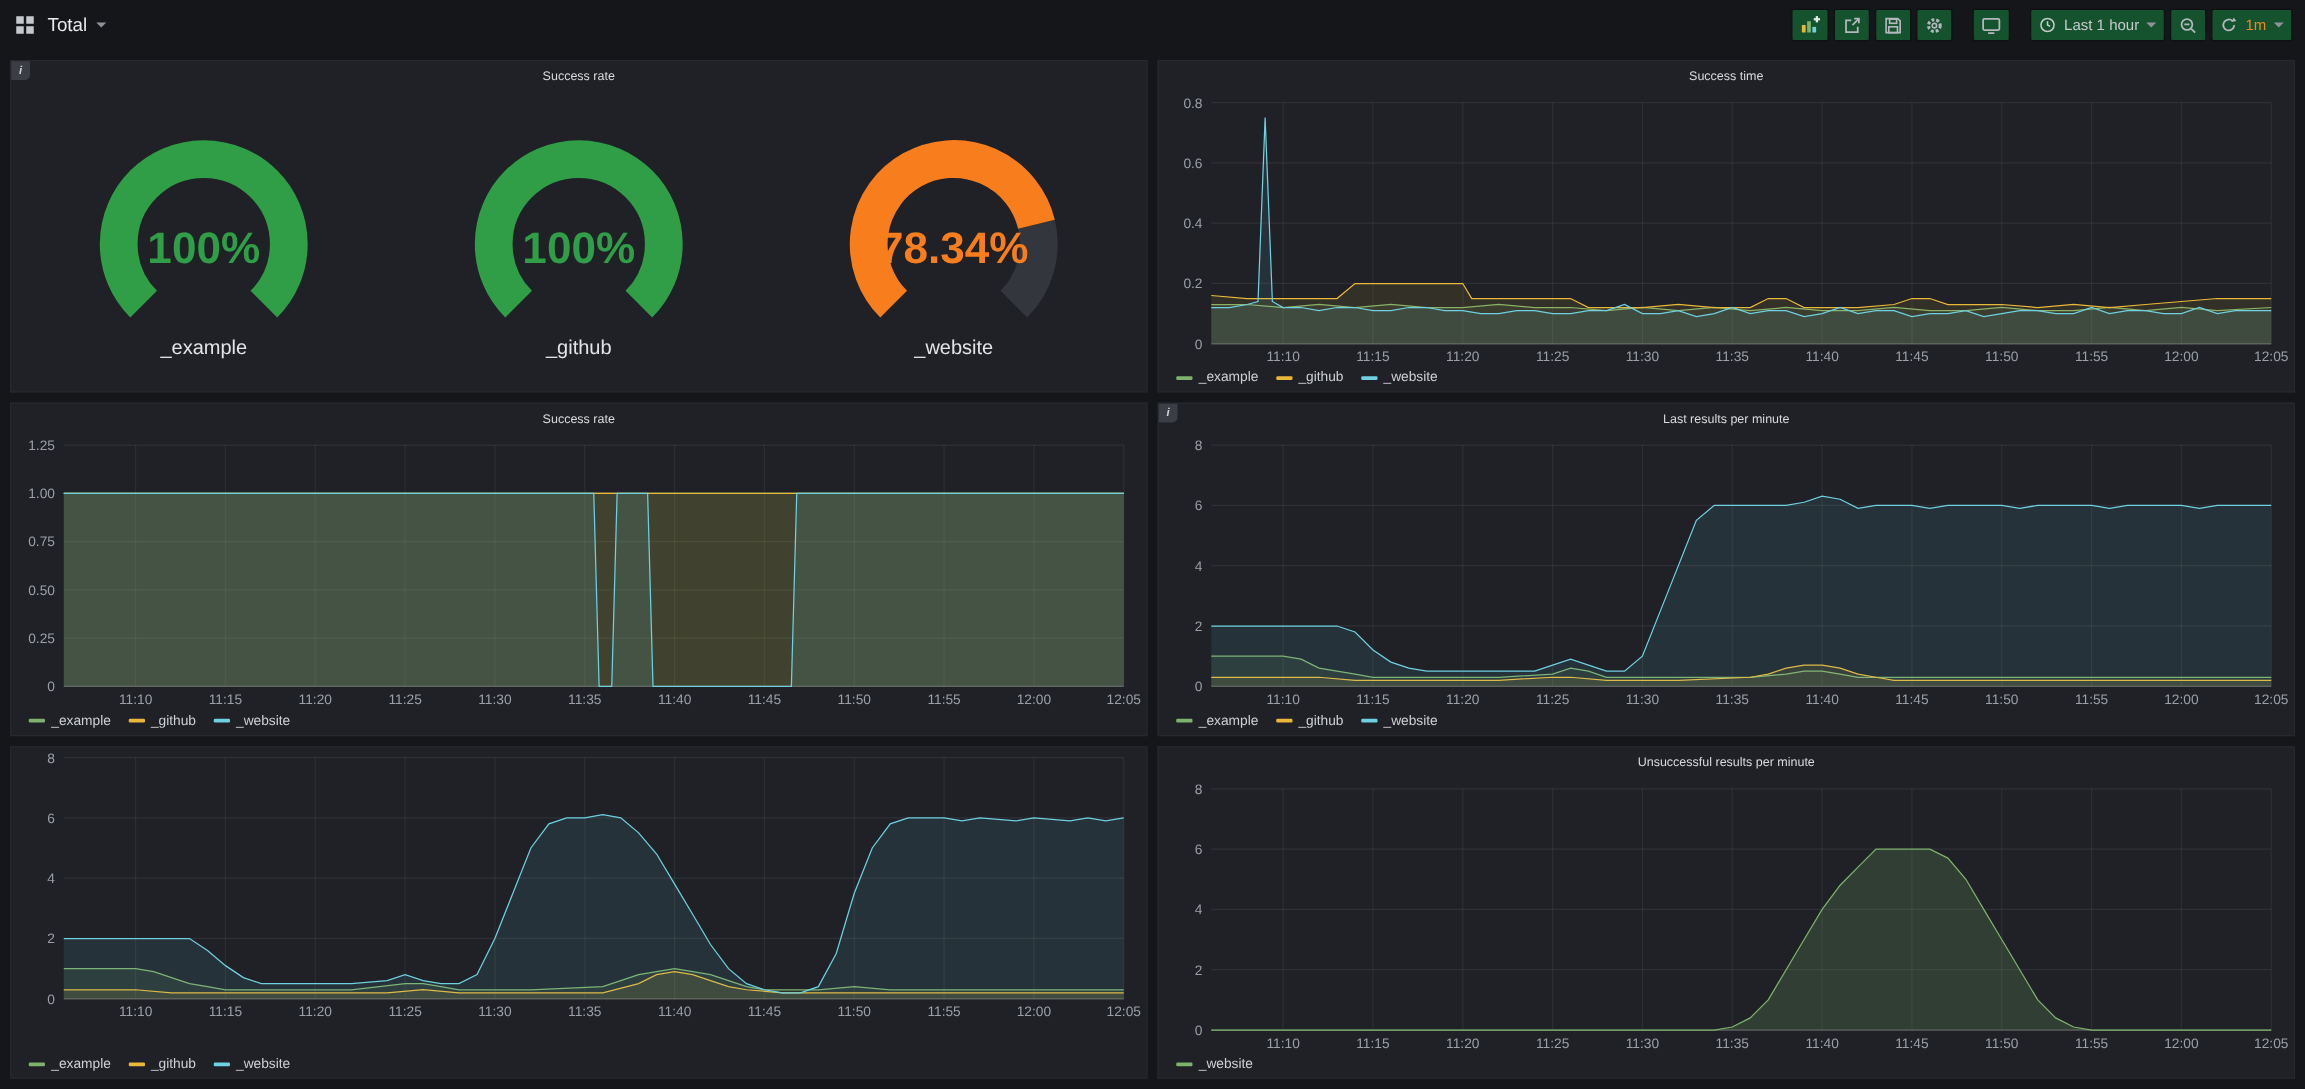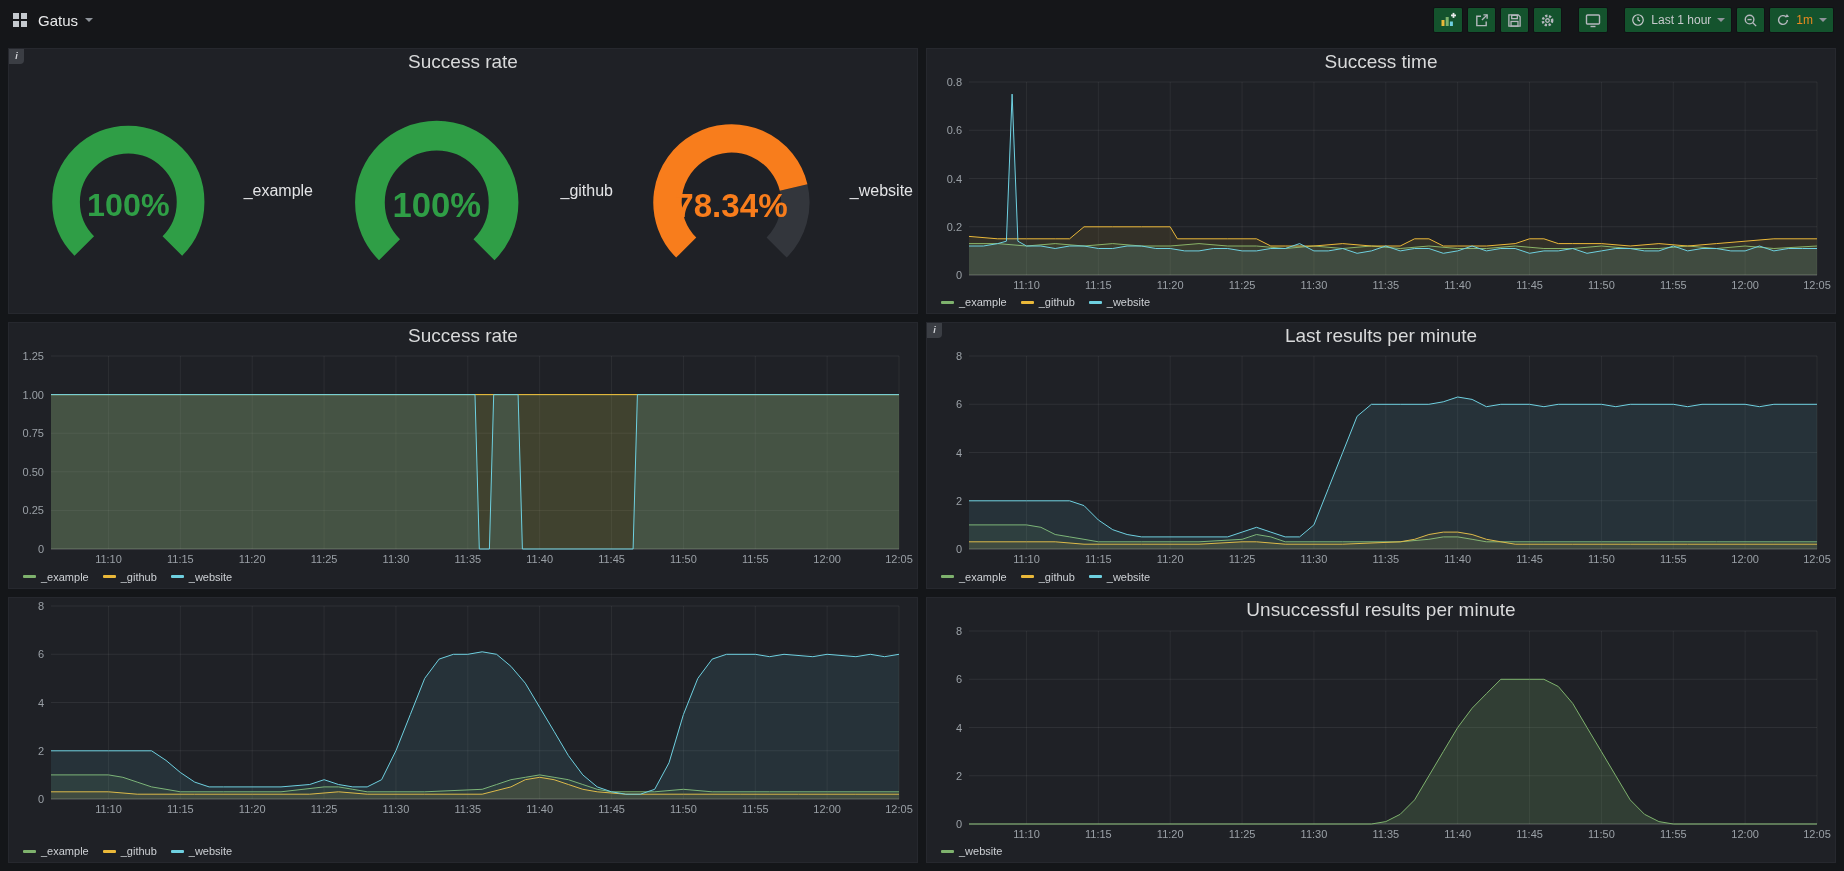"Gatus" span.dash-title { text: Gatus -> Total }
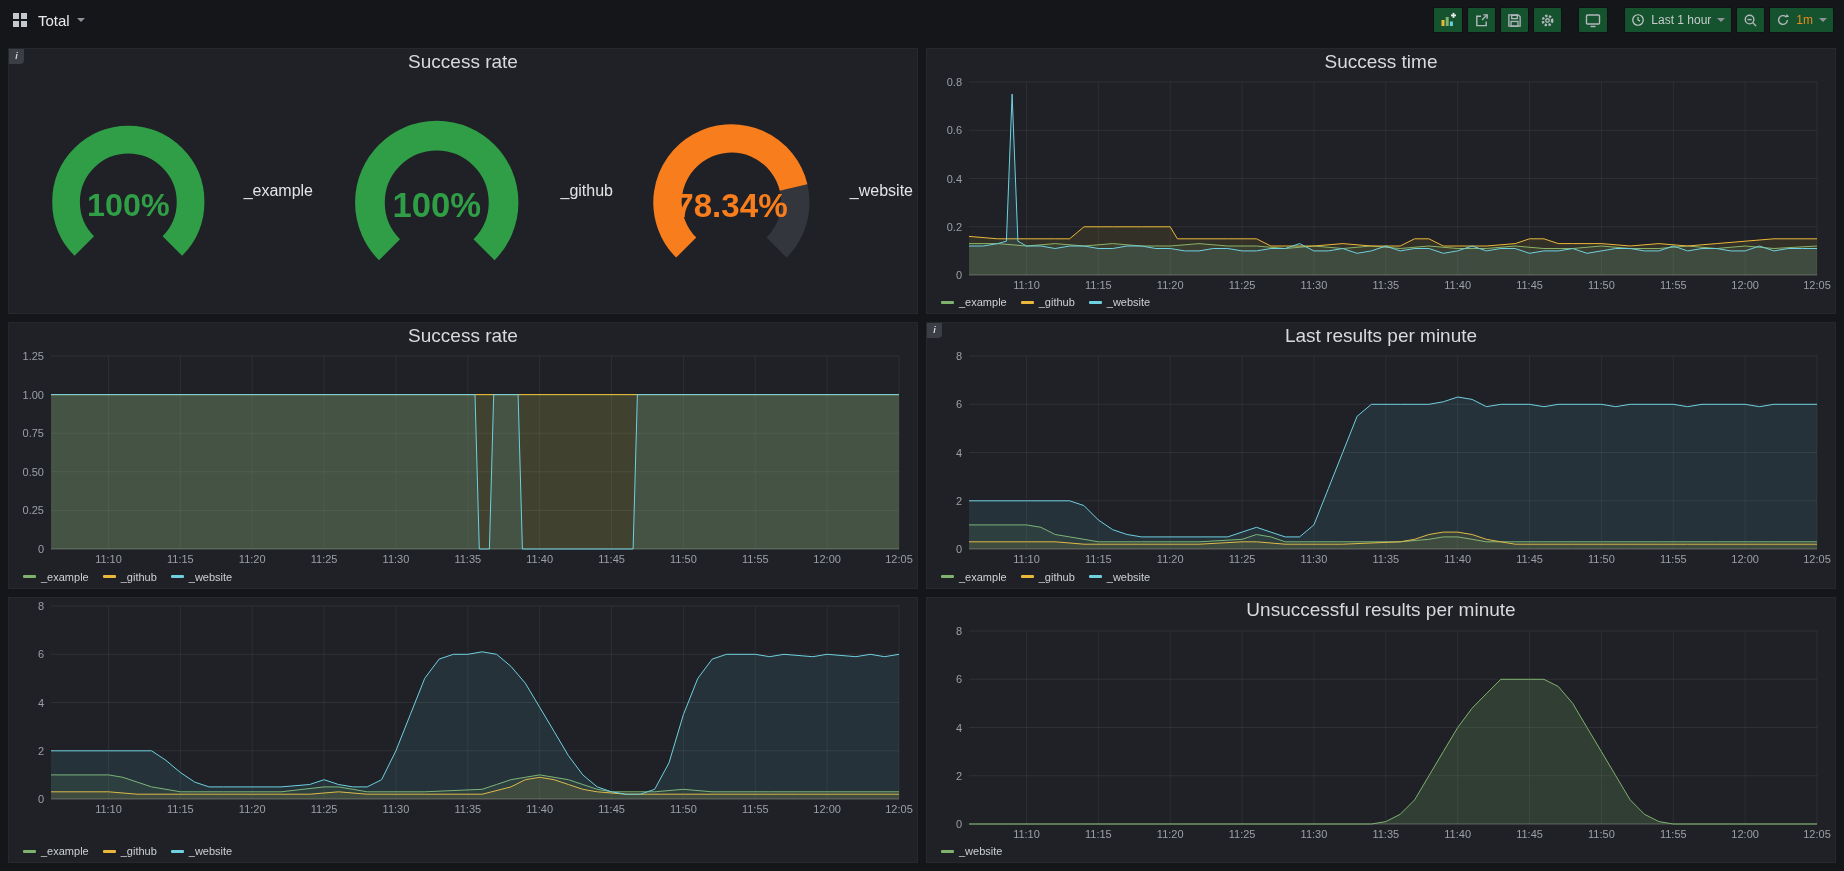"Success rate" .panel-title { font-size: 19px -> 10px }
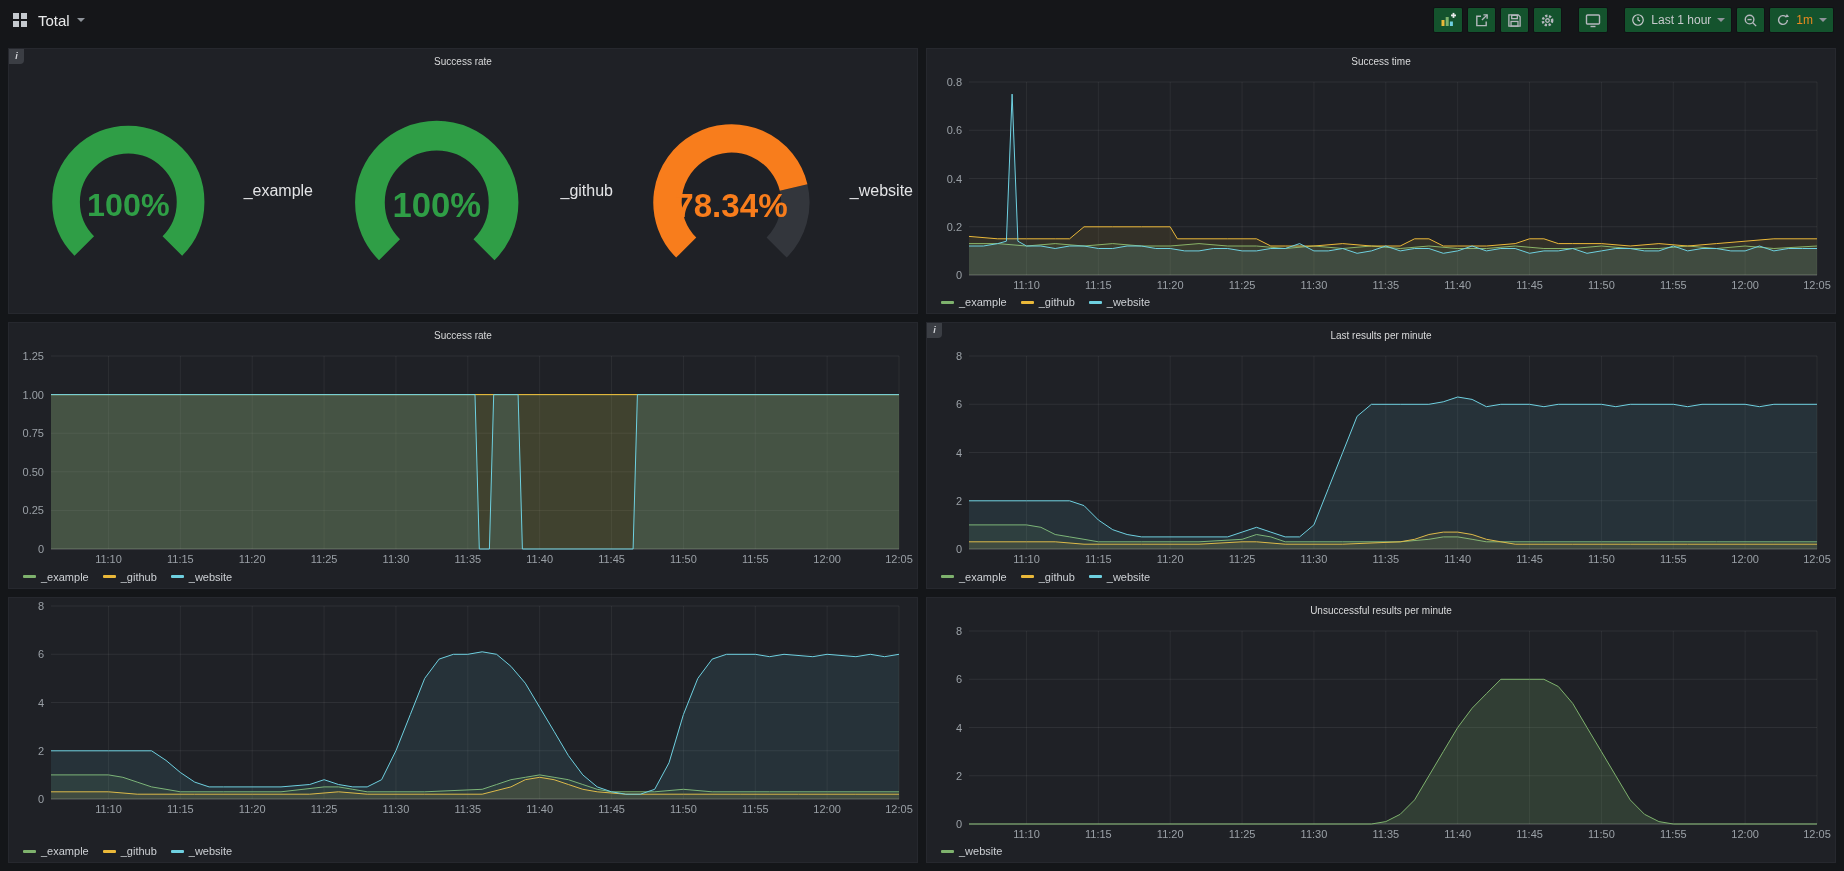"100%" .gauge { flex-direction: row -> column }
